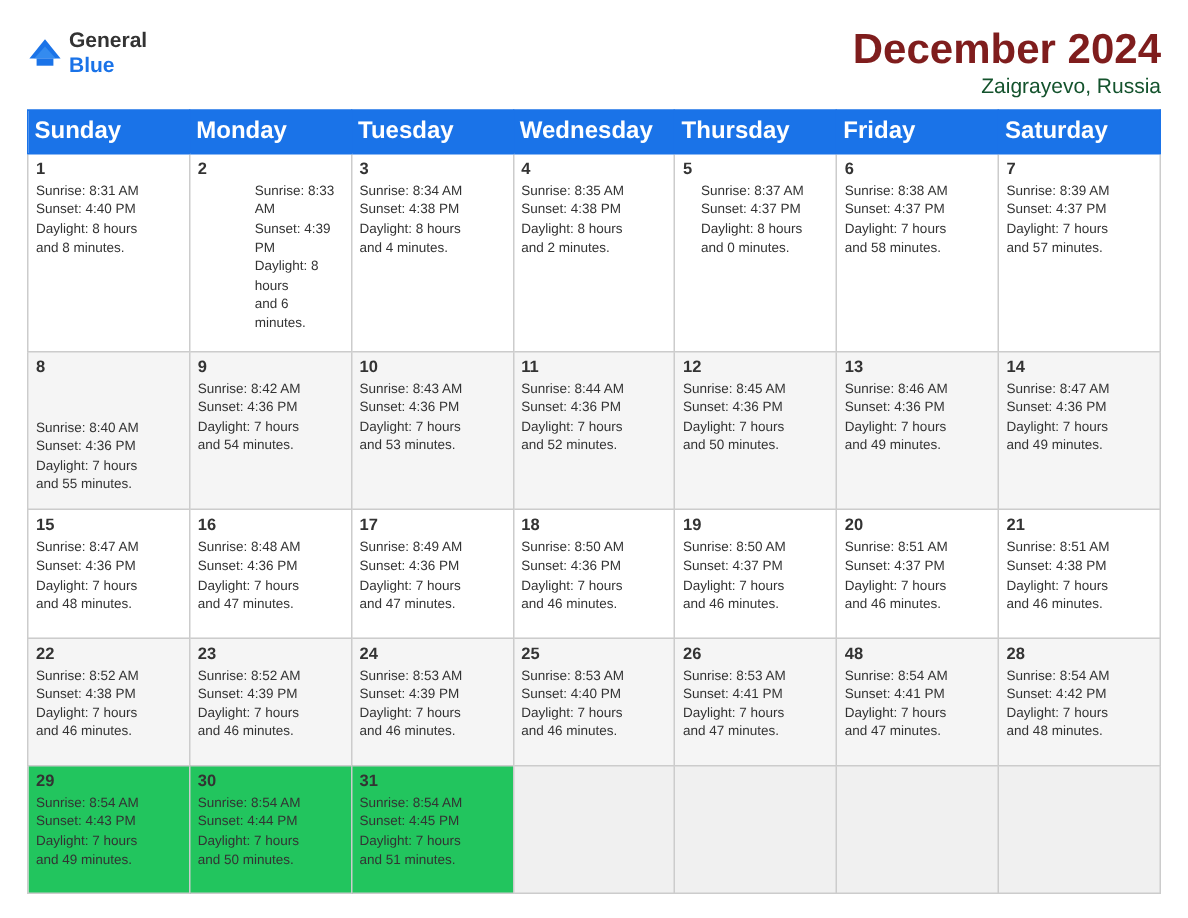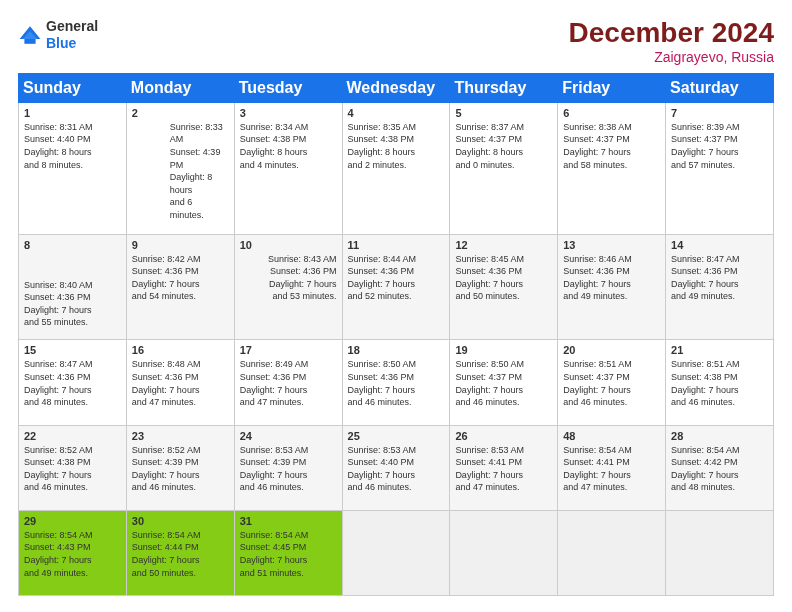"Zaigrayevo, Russia" .location { color: #be185d -> #14532d }
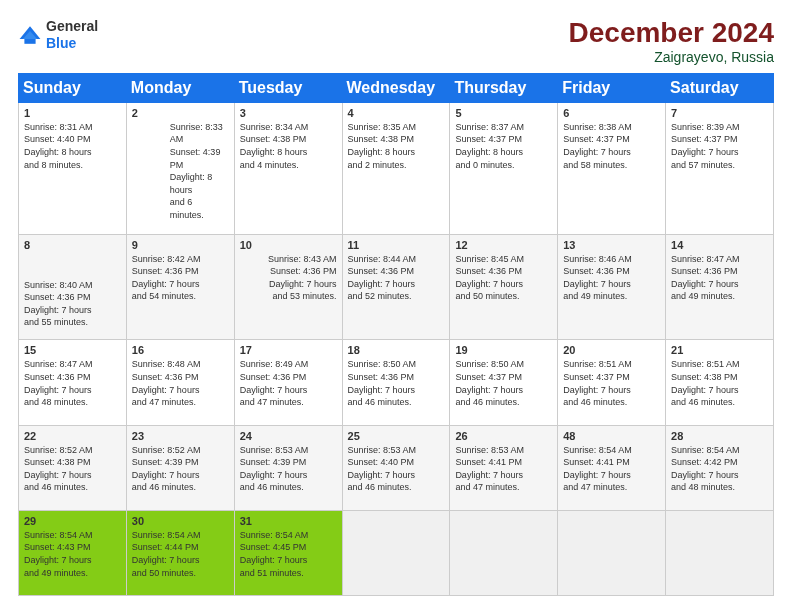"Sunrise: 8:37 AM" div.day-info { margin-left: none -> 12px }
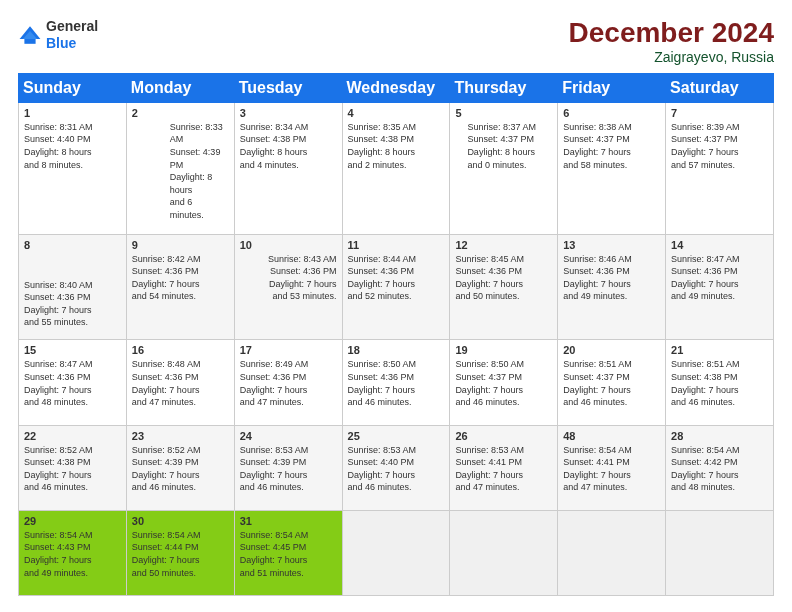"Sunrise: 8:43 AM" div.day-info { text-align: right -> none }
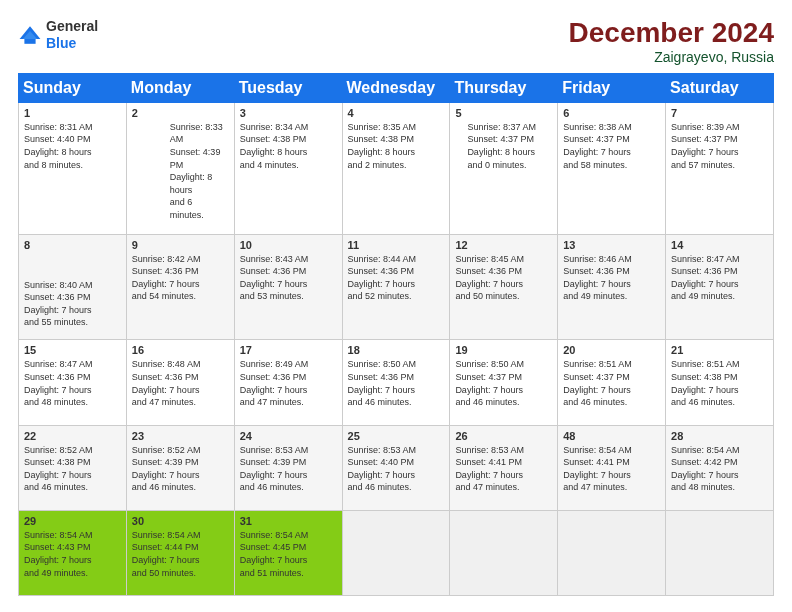"29" .calendar tr:last-child td { background: #84cc16 -> #22c55e }
